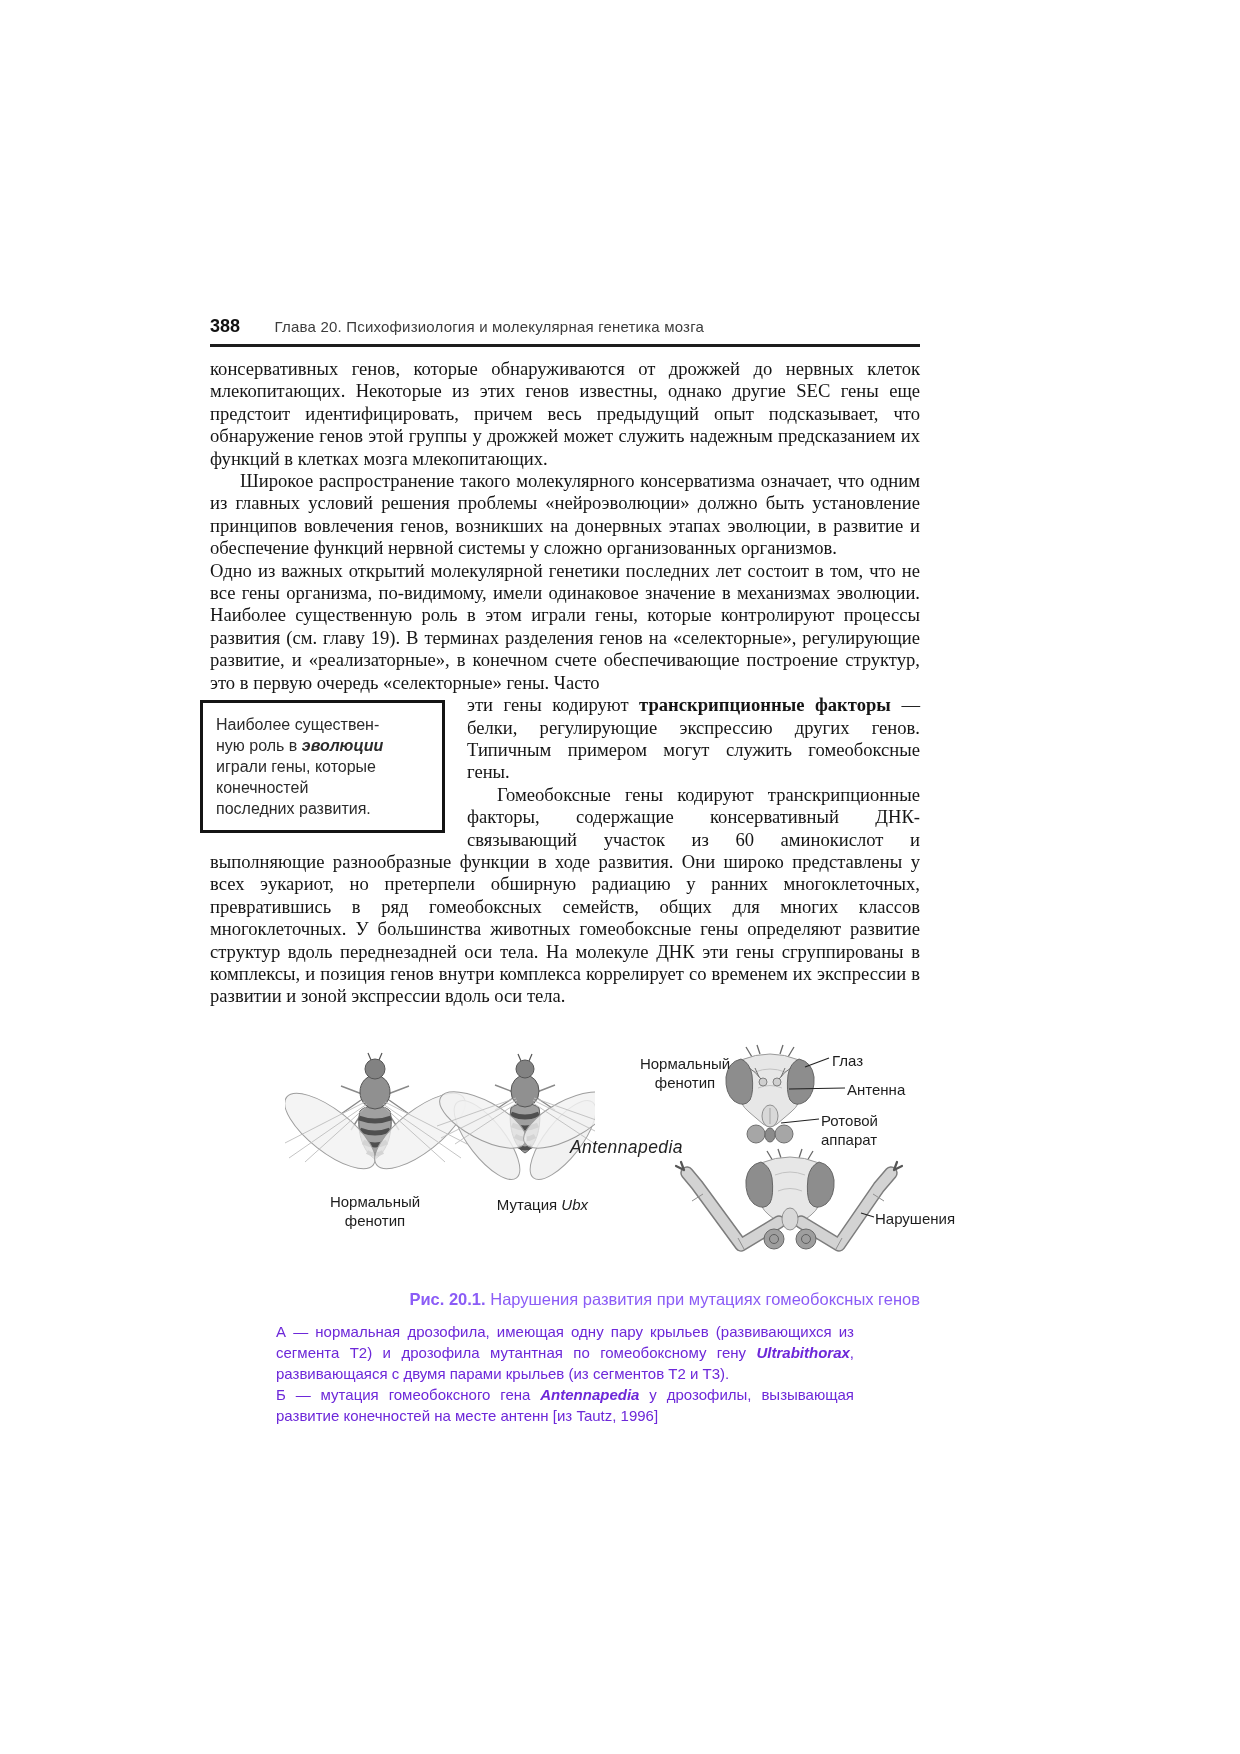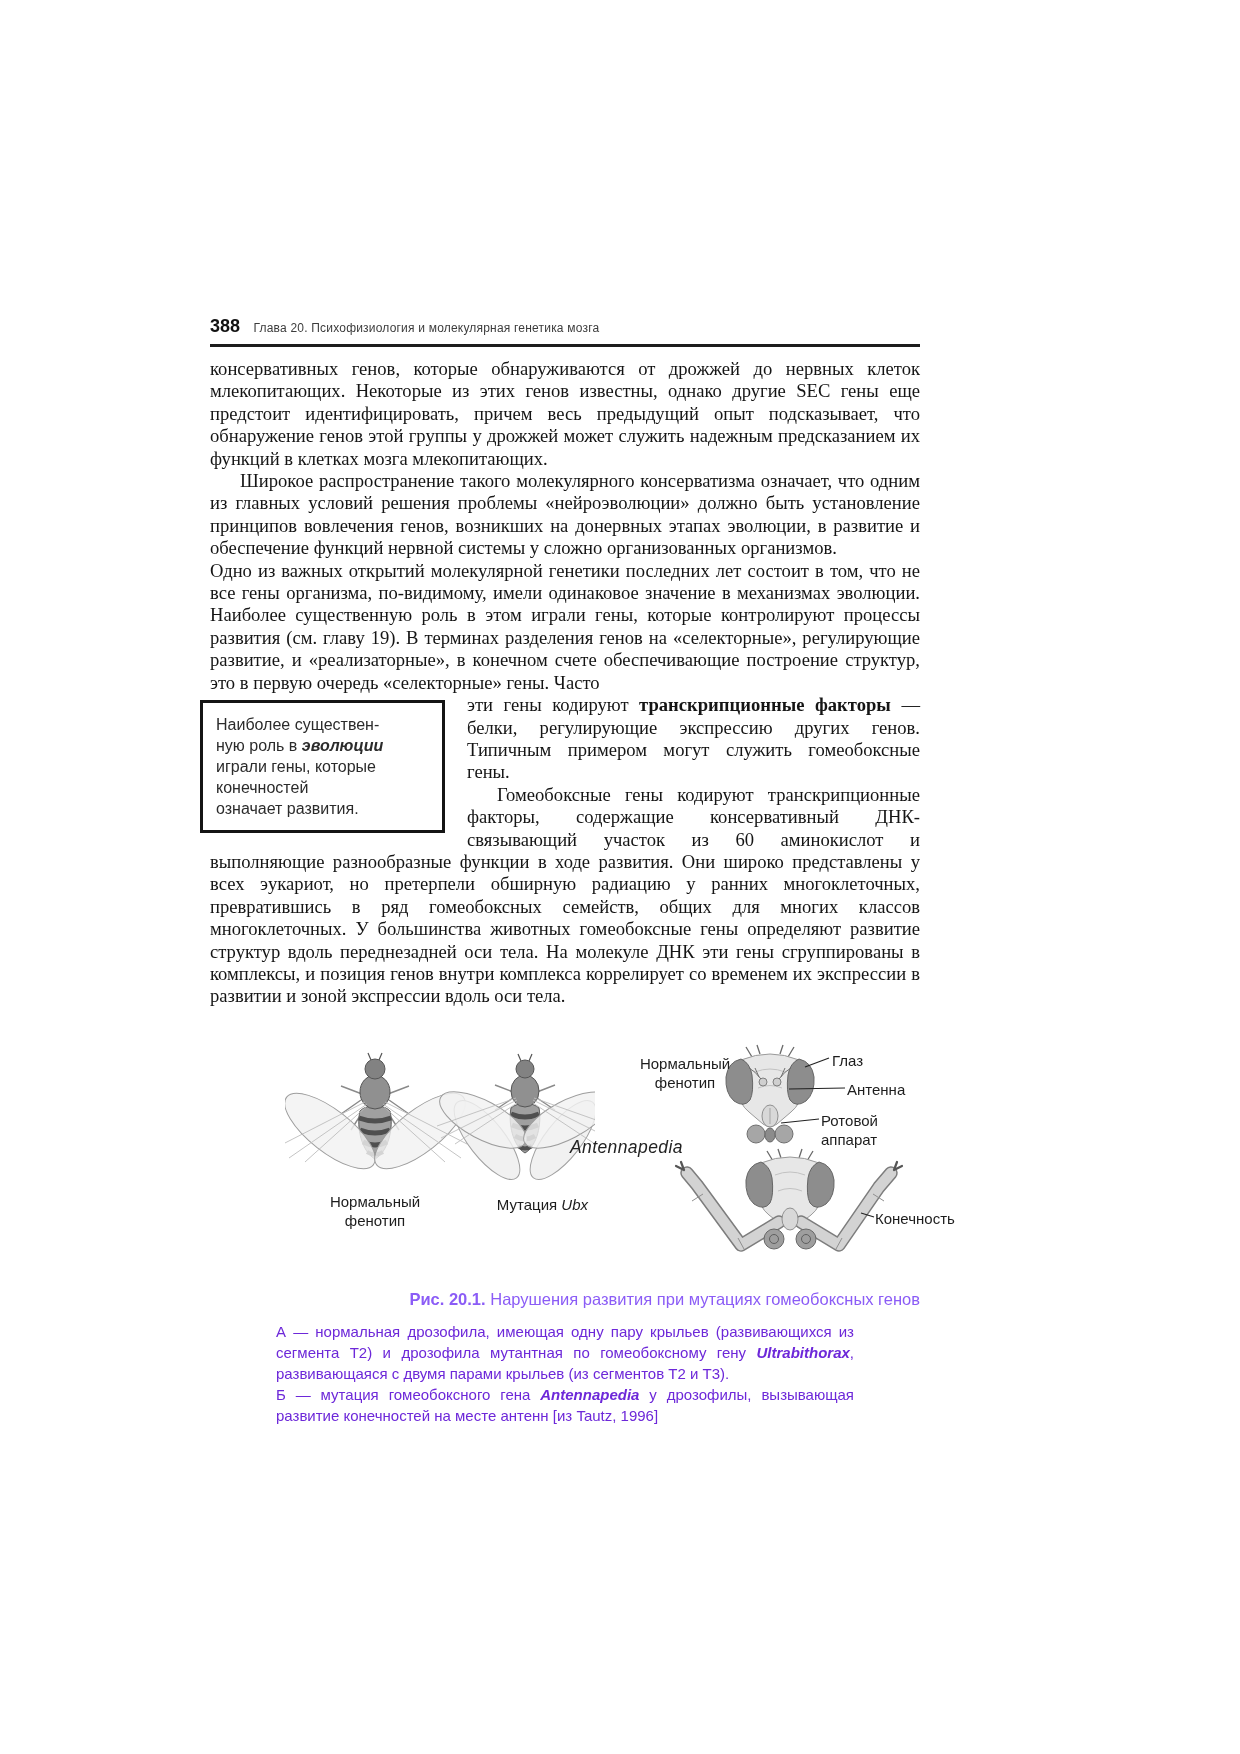"Глава 20. Психофизиология и молекулярная" .chapter { font-size: 12px -> 15px; margin-left: 9px -> 30px }
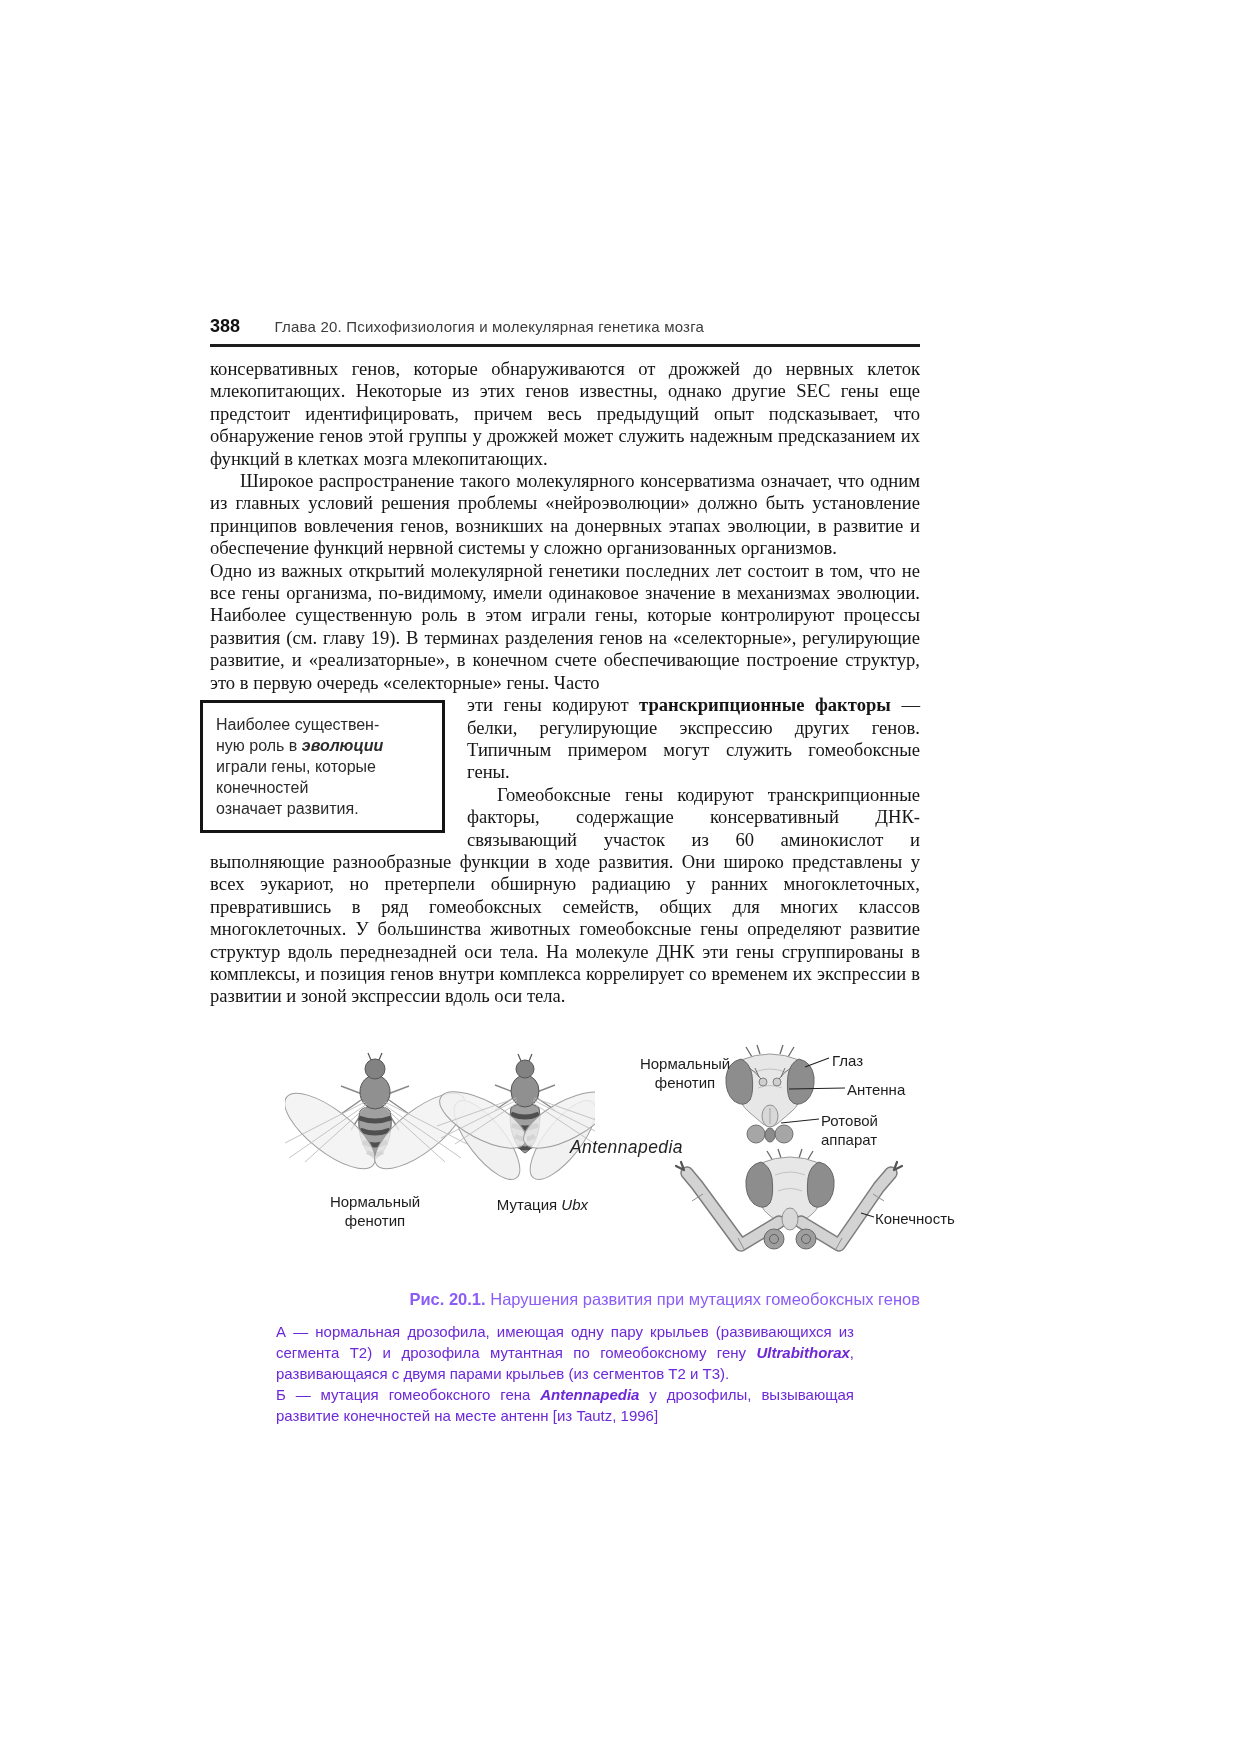"означает развития." div { text: означает -> последних }
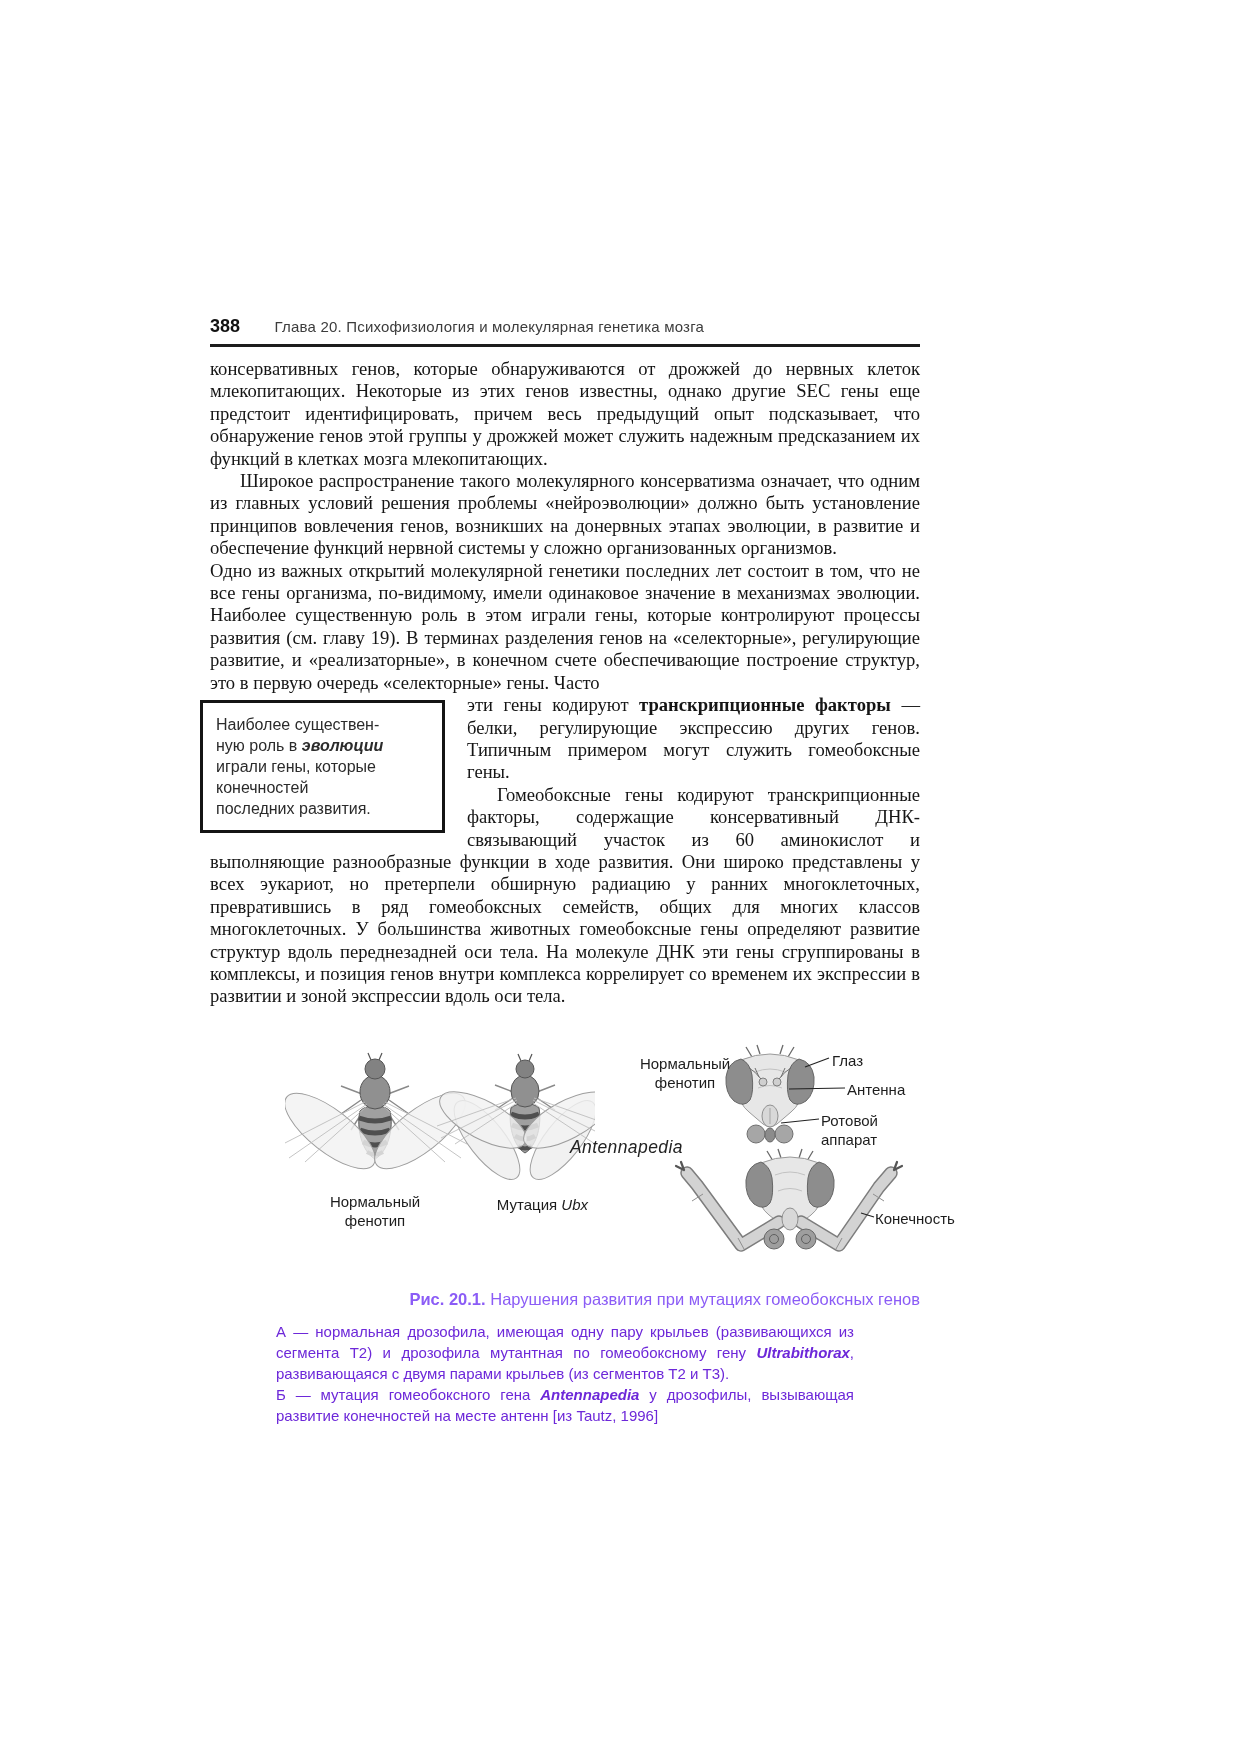"Конечность" div.figlabel { text: Конечность -> Нарушения }
